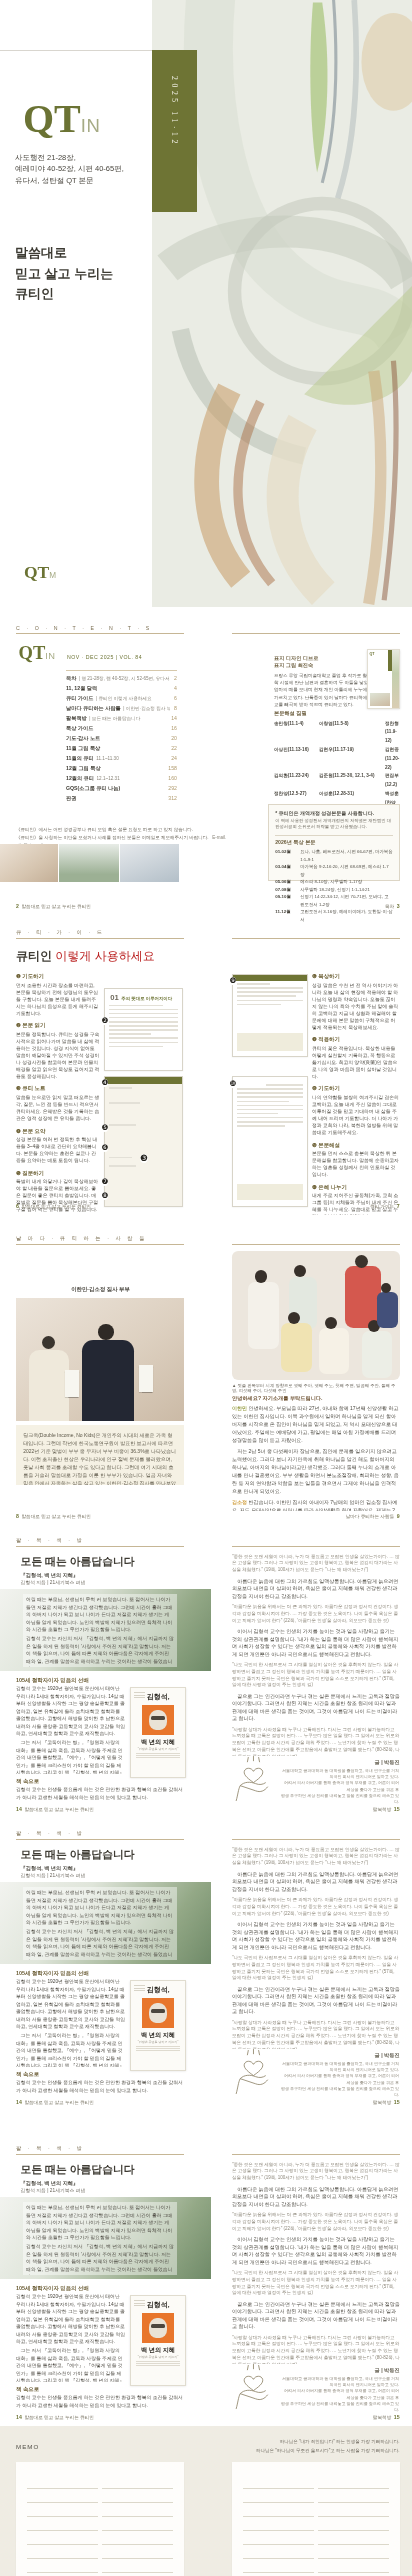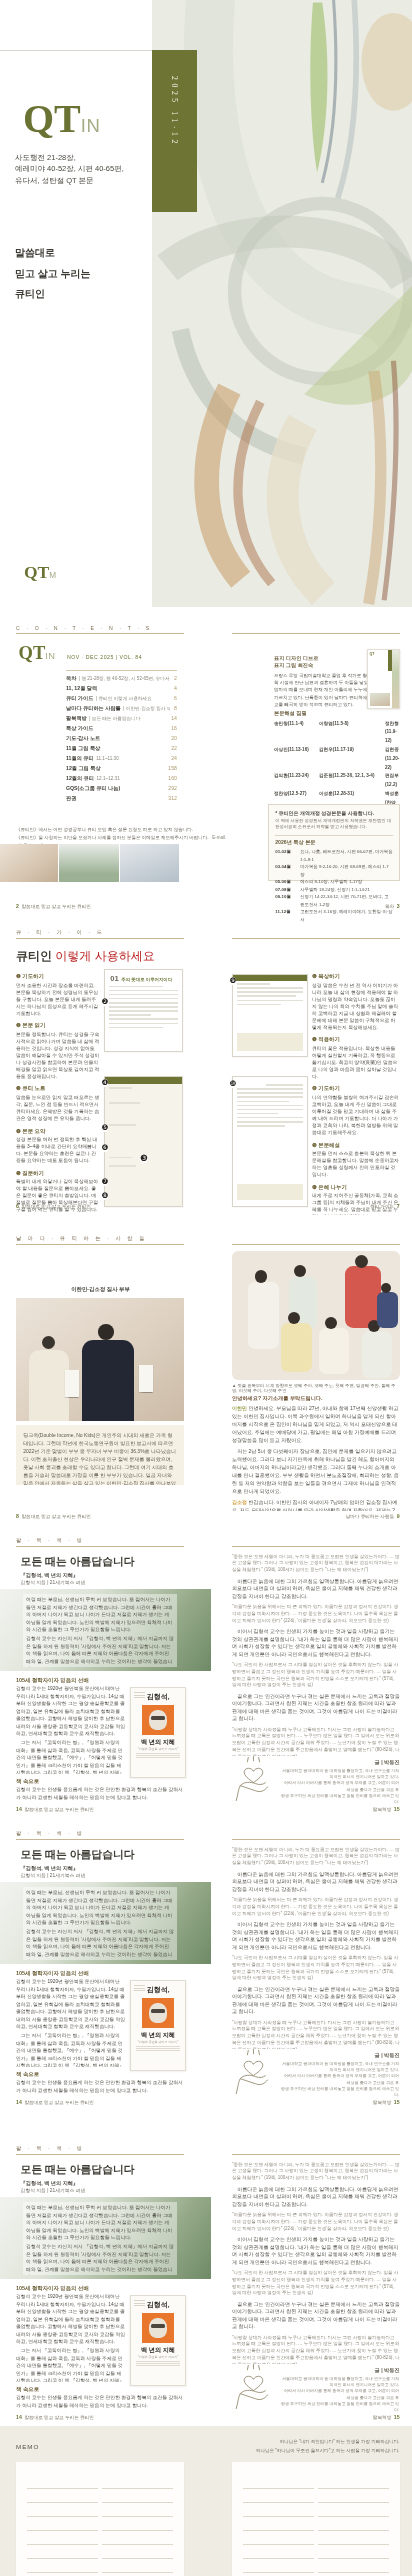"말씀대로" .cov-tag { font-size: 10px -> 13px }
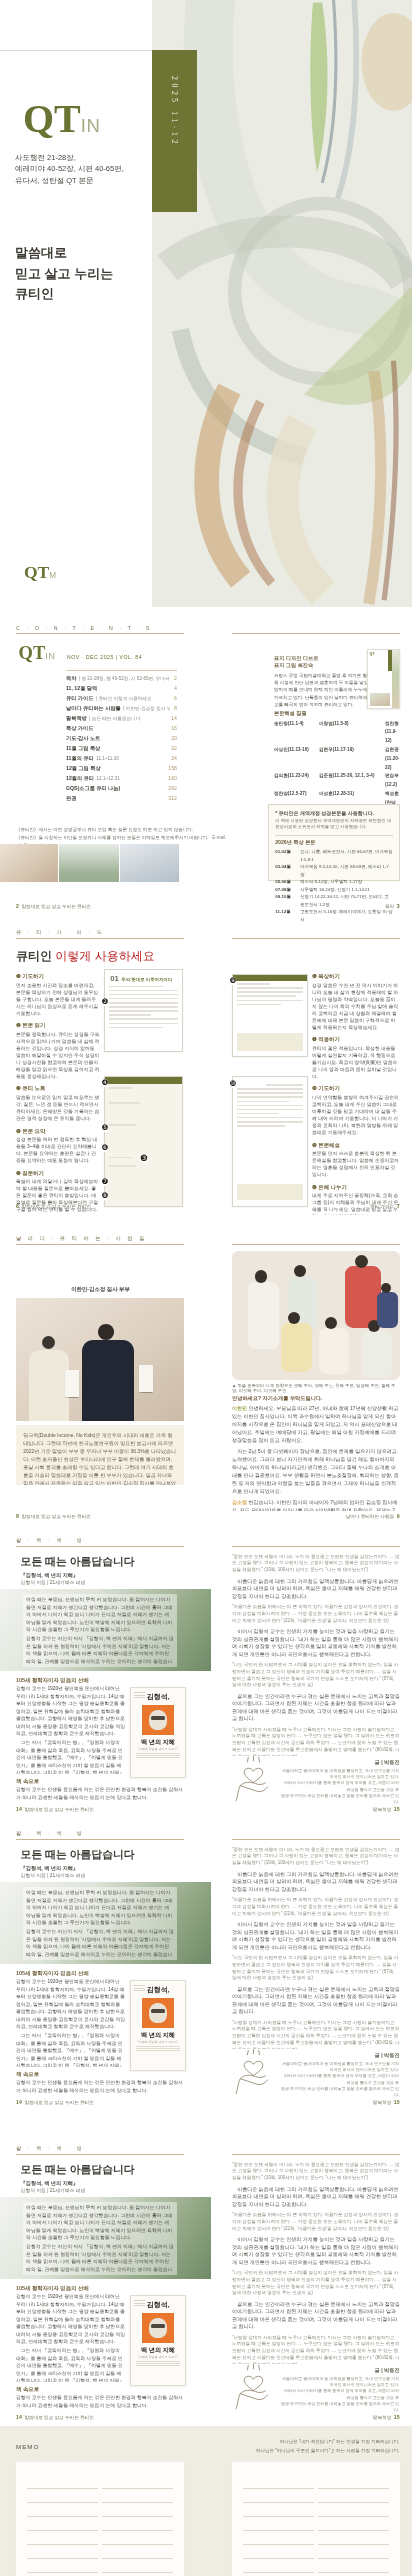"01" div.thumb { top: 44px -> 63px }
